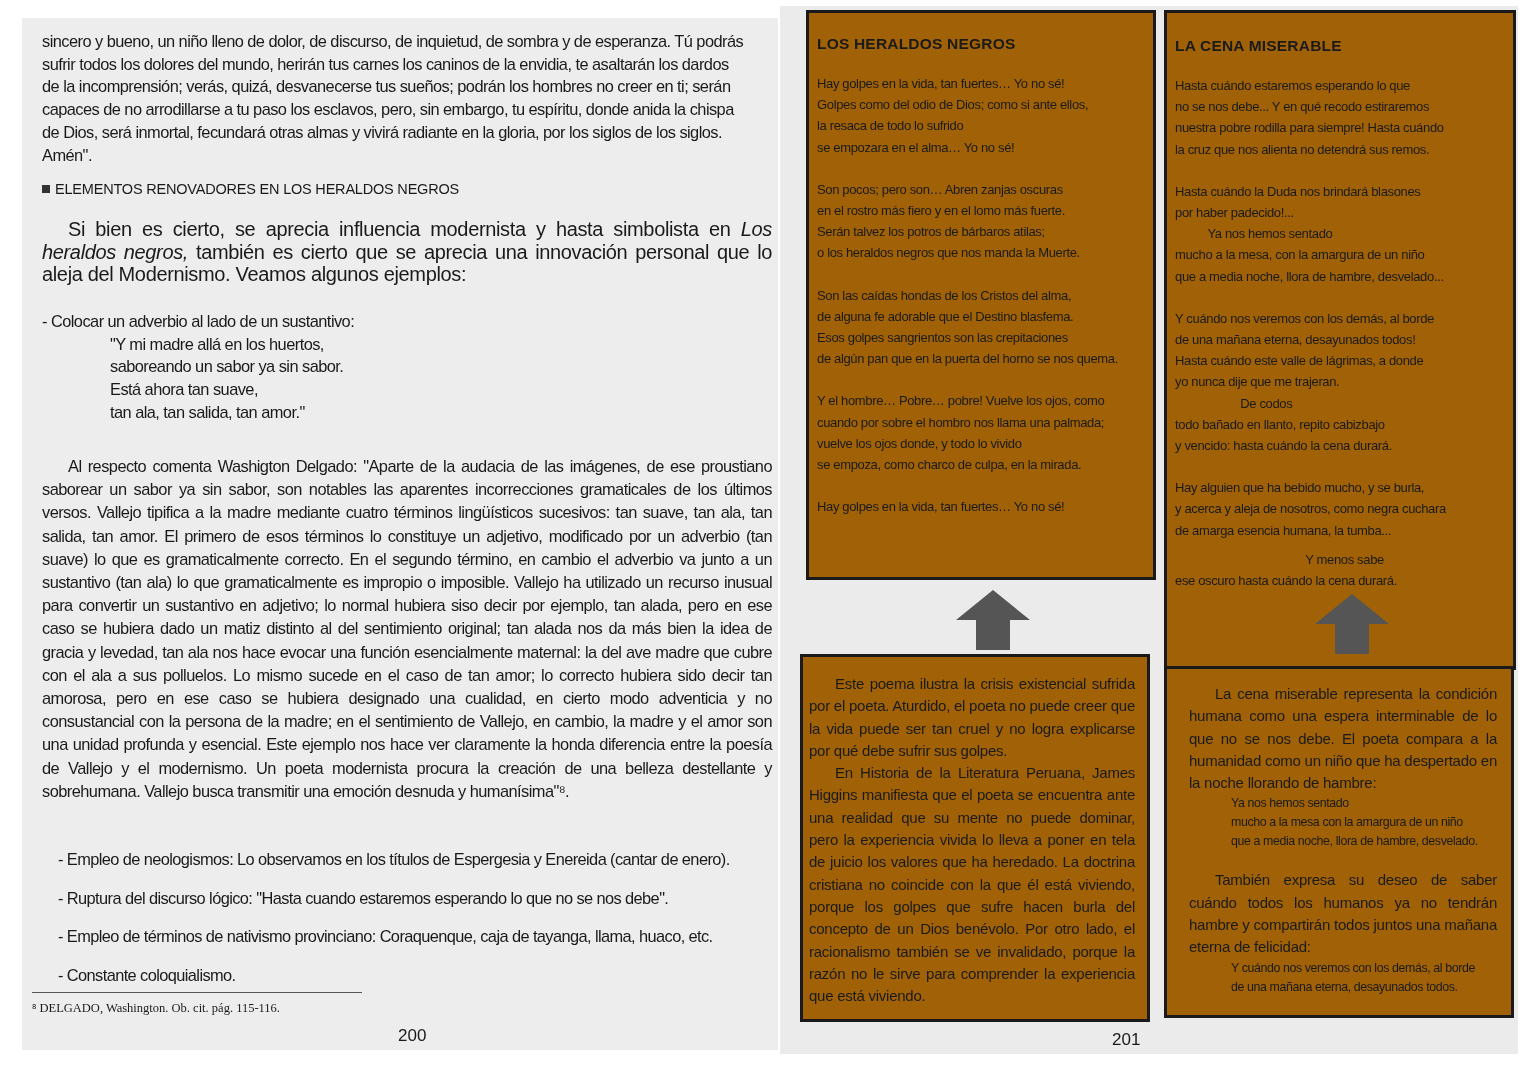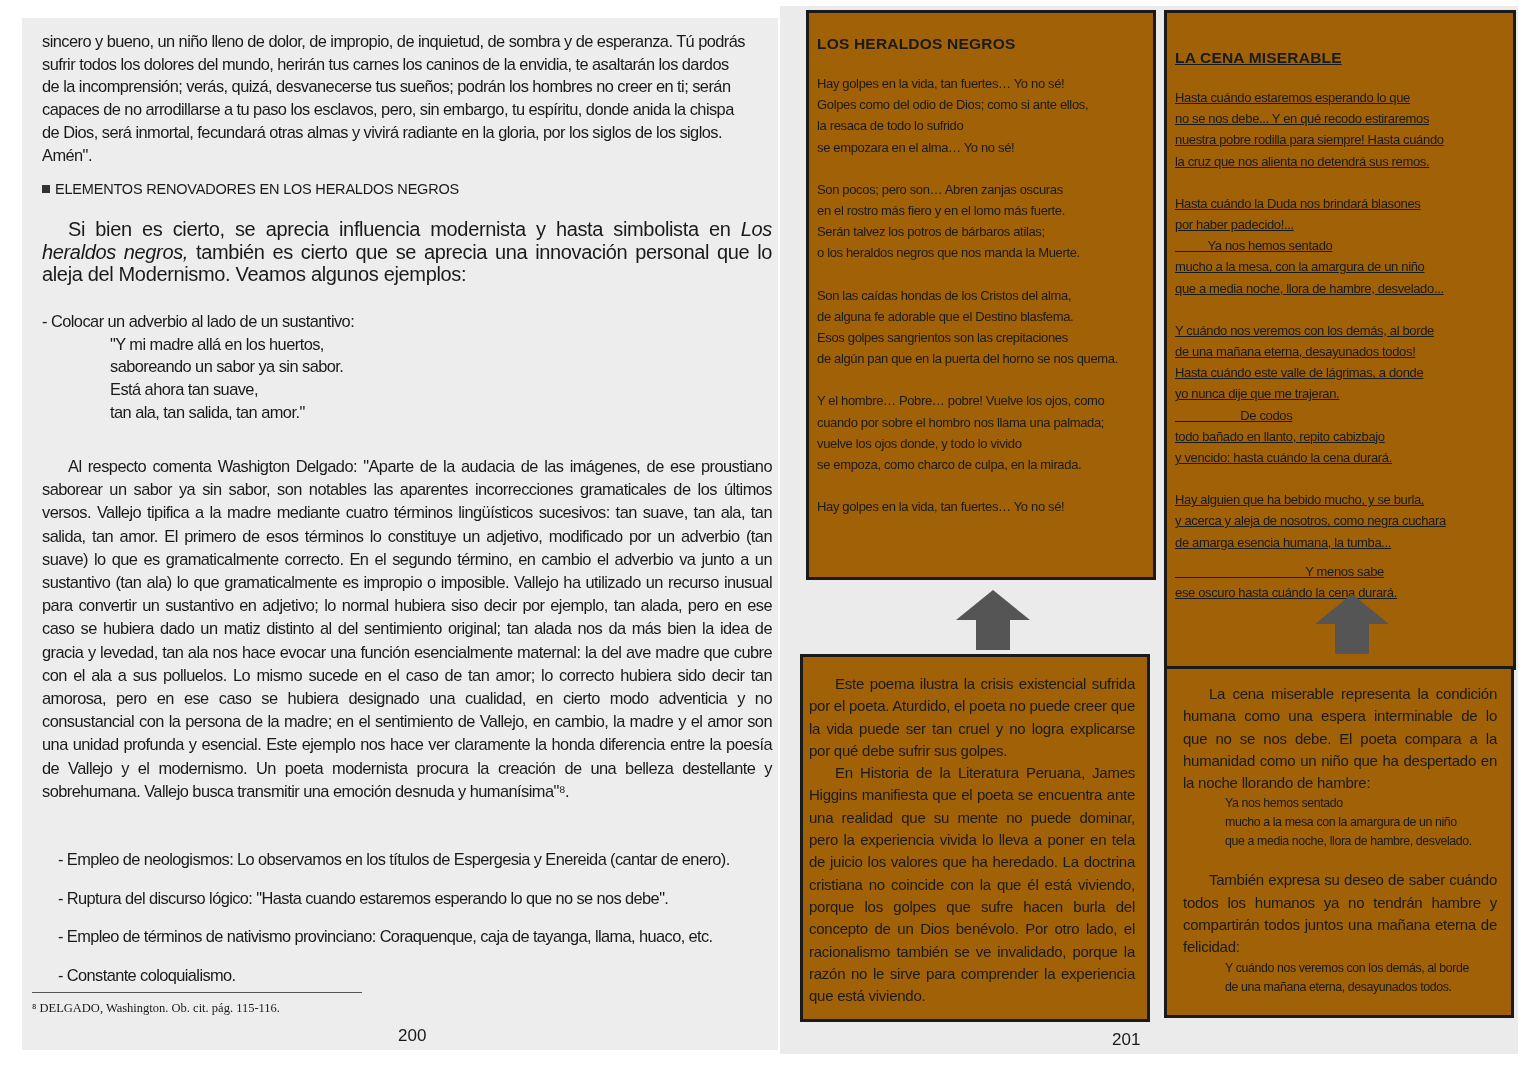"sincero y bueno, un niño" p { text: impropio -> discurso }
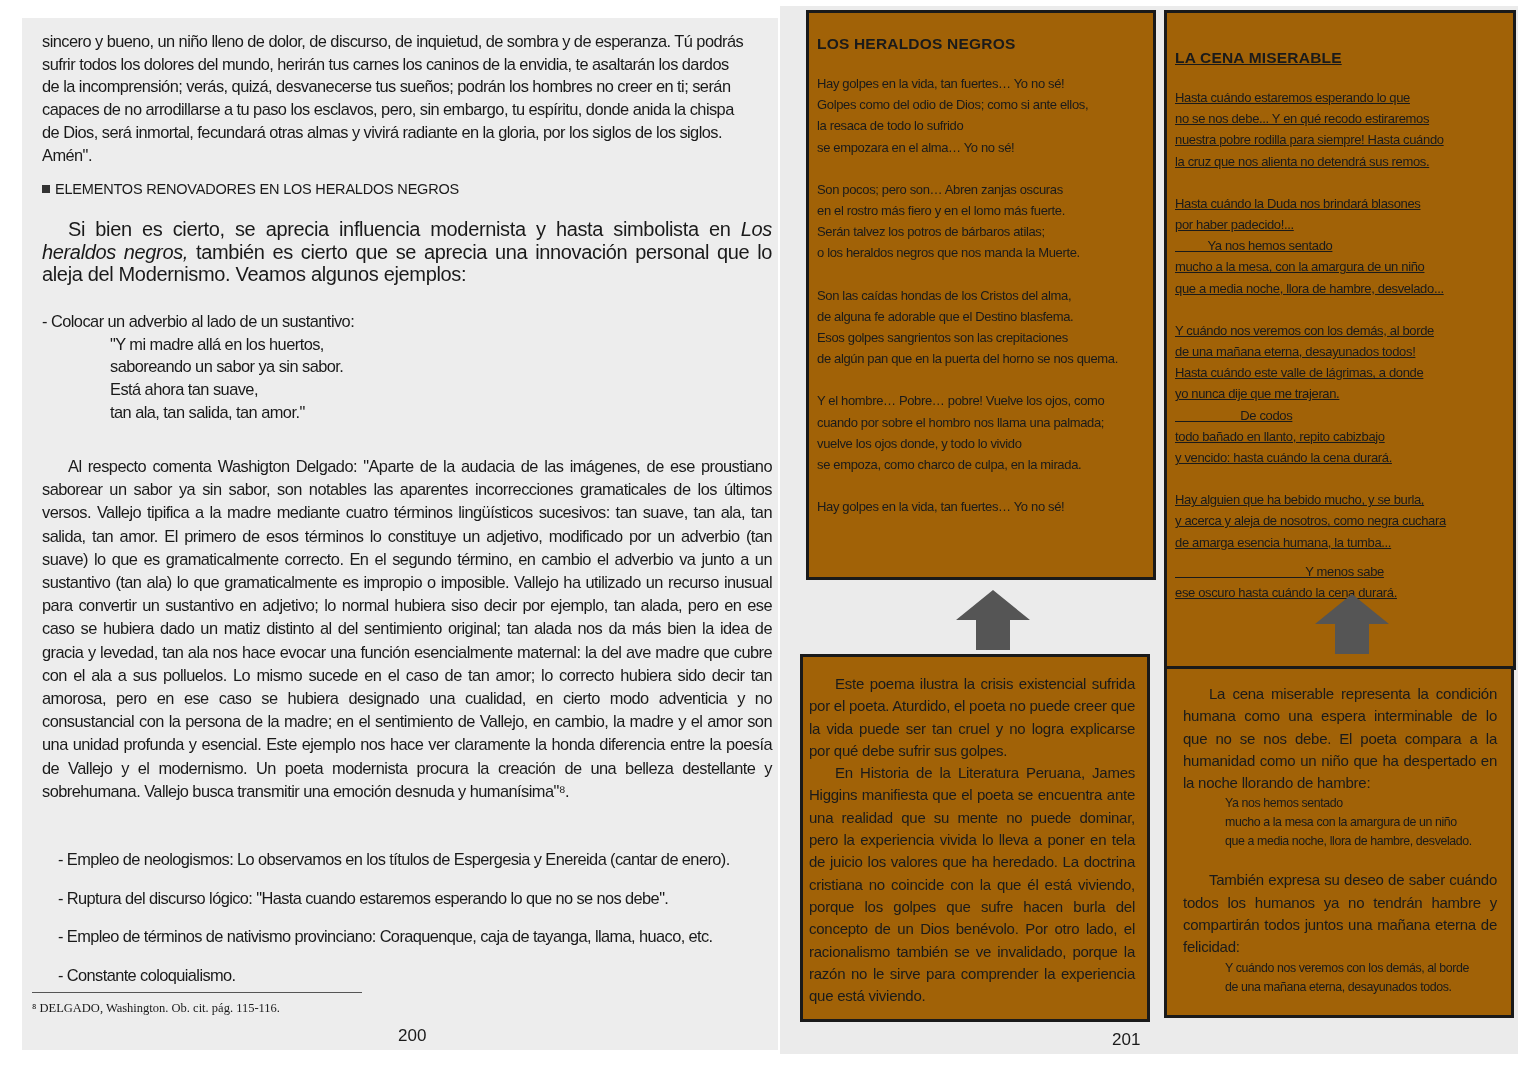"LA CENA MISERABLE" div.box { padding: 36px 0 0 8px -> 24px 0 0 8px; text-decoration: underline -> none }
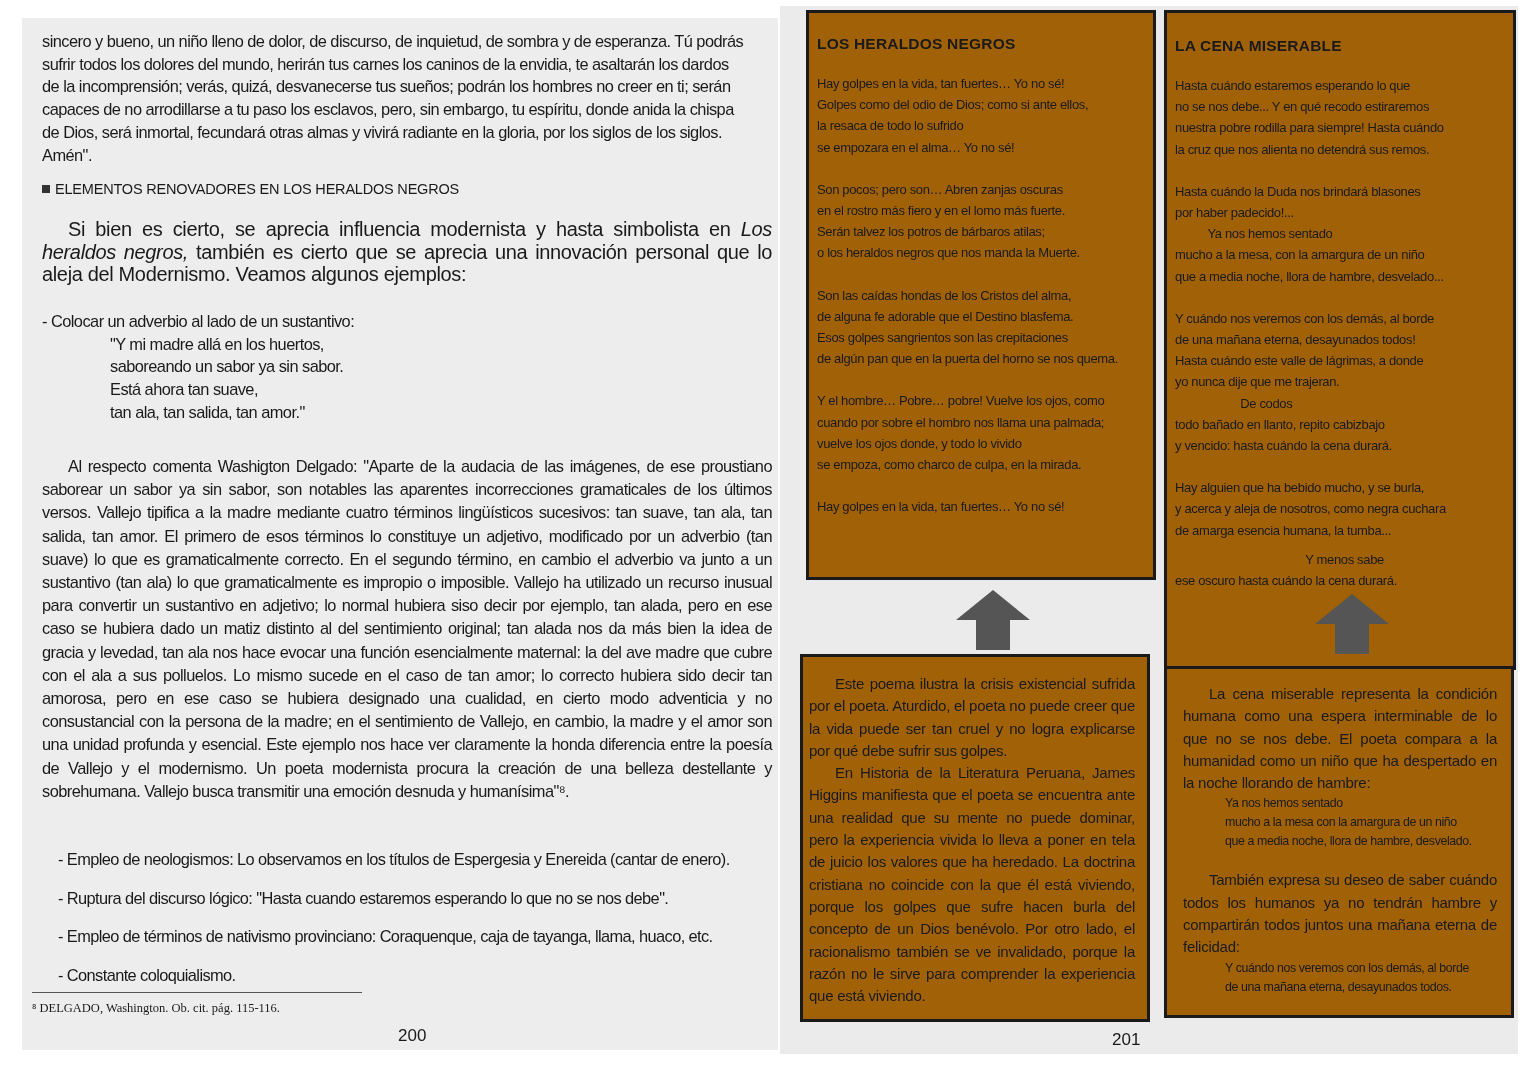"La cena miserable representa la" div.box { padding: 14px 14px 0 16px -> 14px 14px 0 22px }
